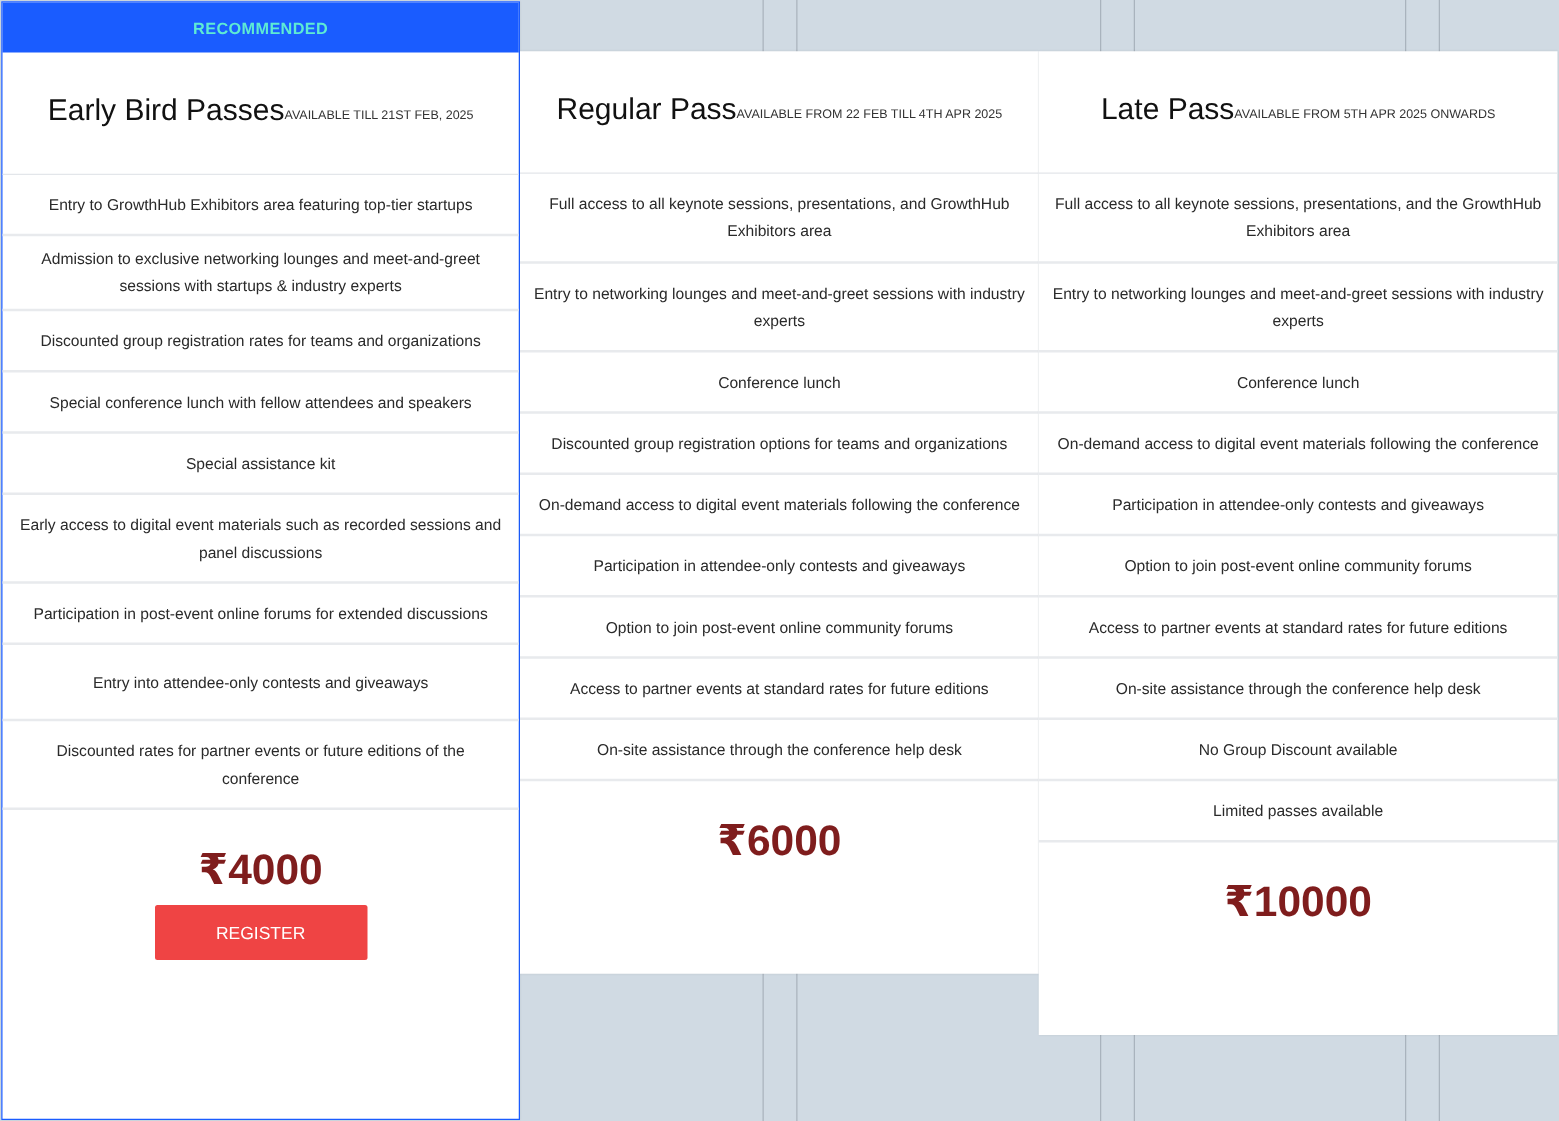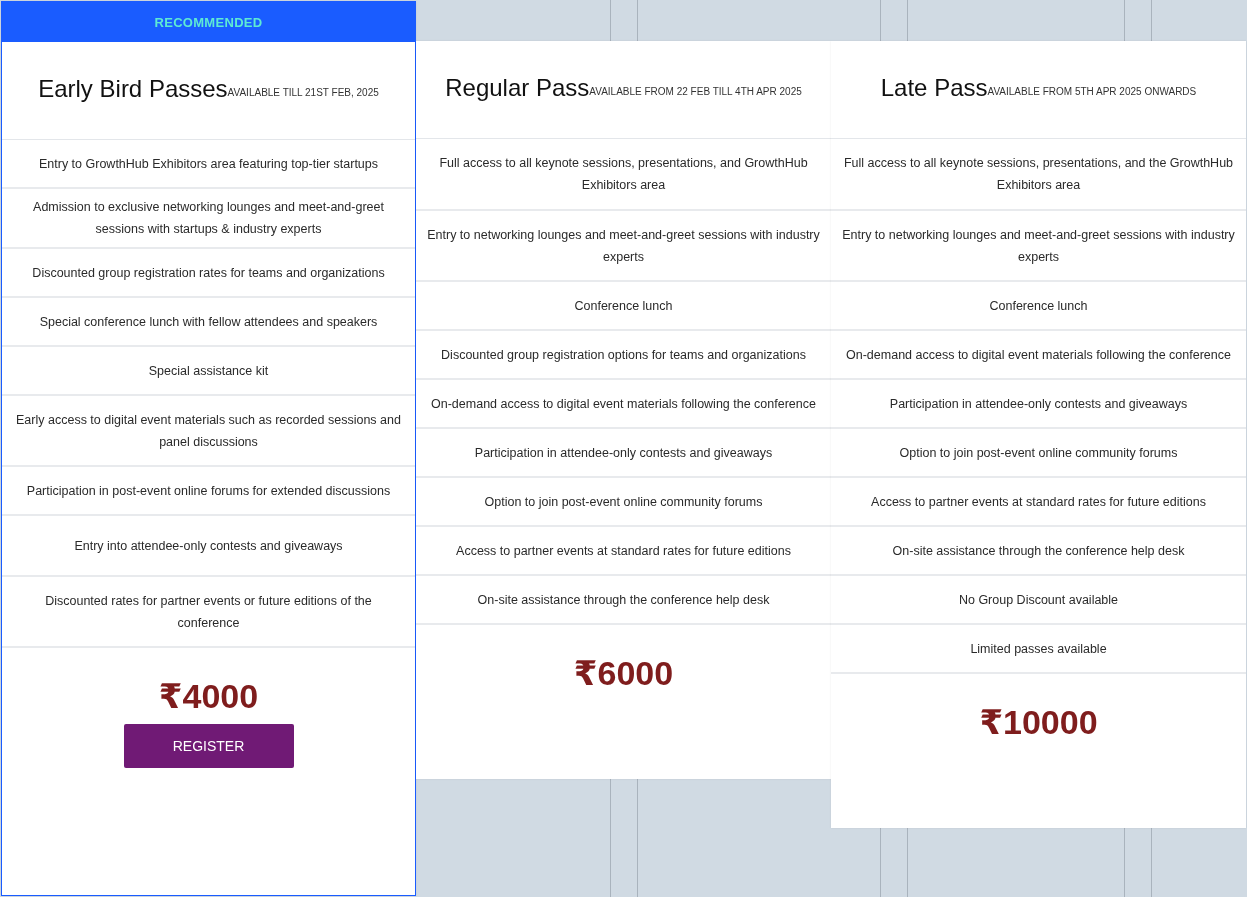"REGISTER" .register { background: #701a75 -> #ef4444 }
